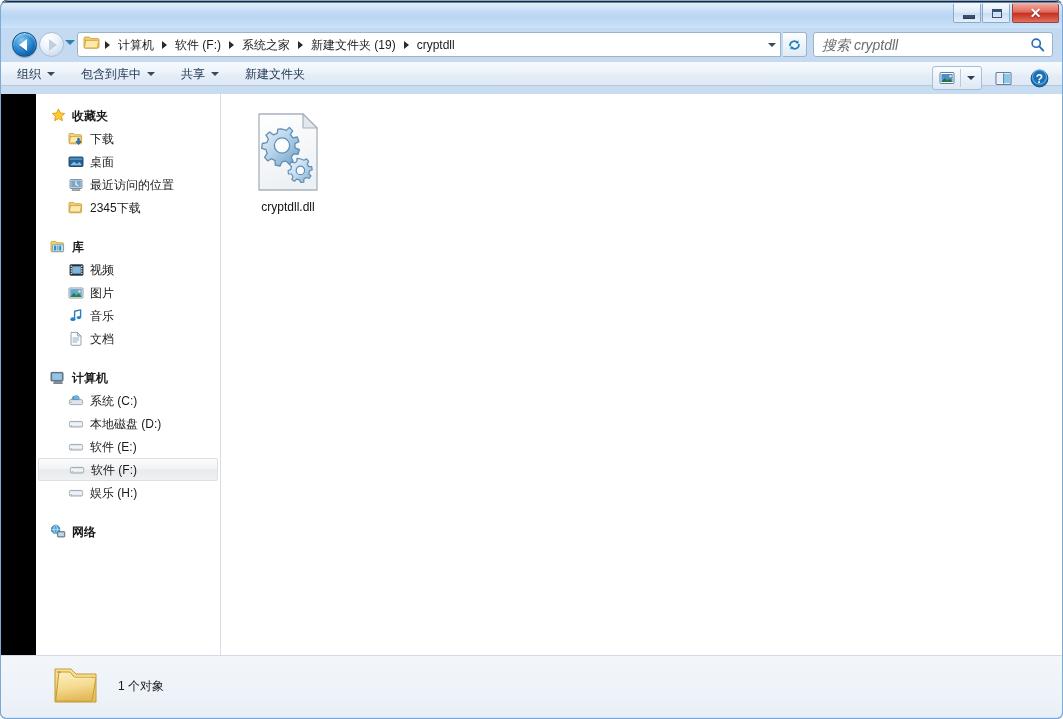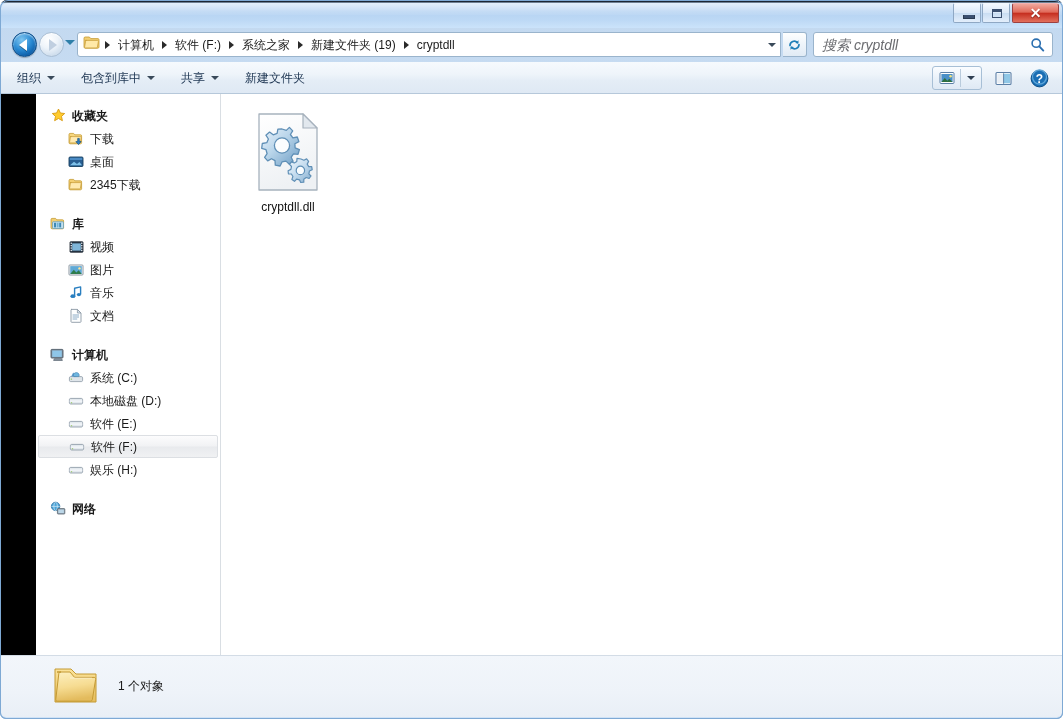"组织" .commandbar { height: 32px -> 24px }
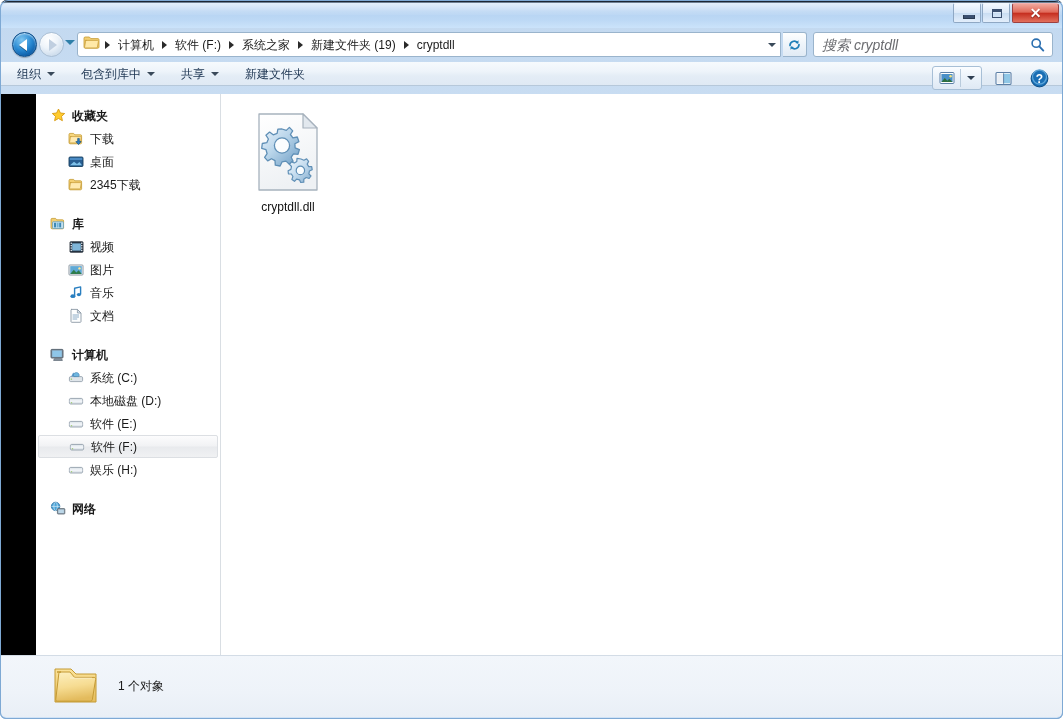"最近访问的位置" div.sb-row { html: none -> <div> <span> <svg> <rect></rect> <rect></rect> <path></path> <path></path> </svg> </span> <span>最近访问的位置</span> </div> }
